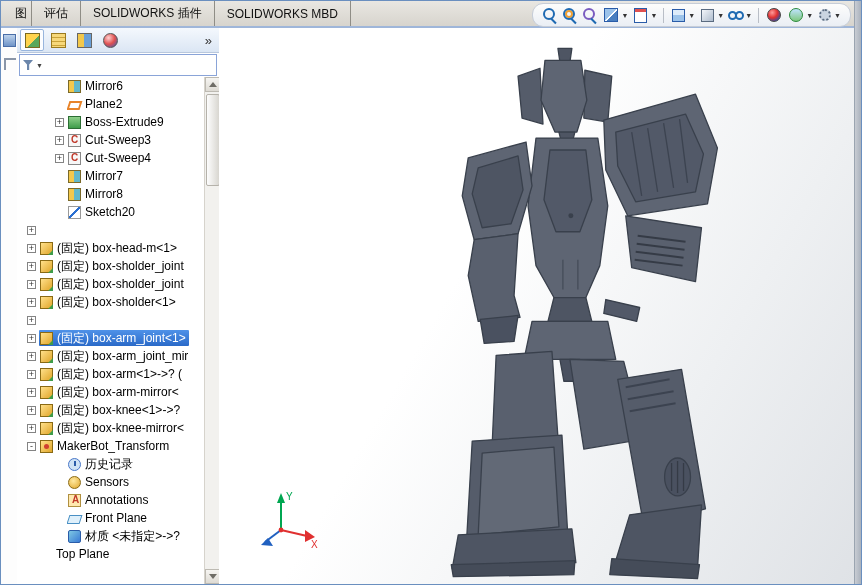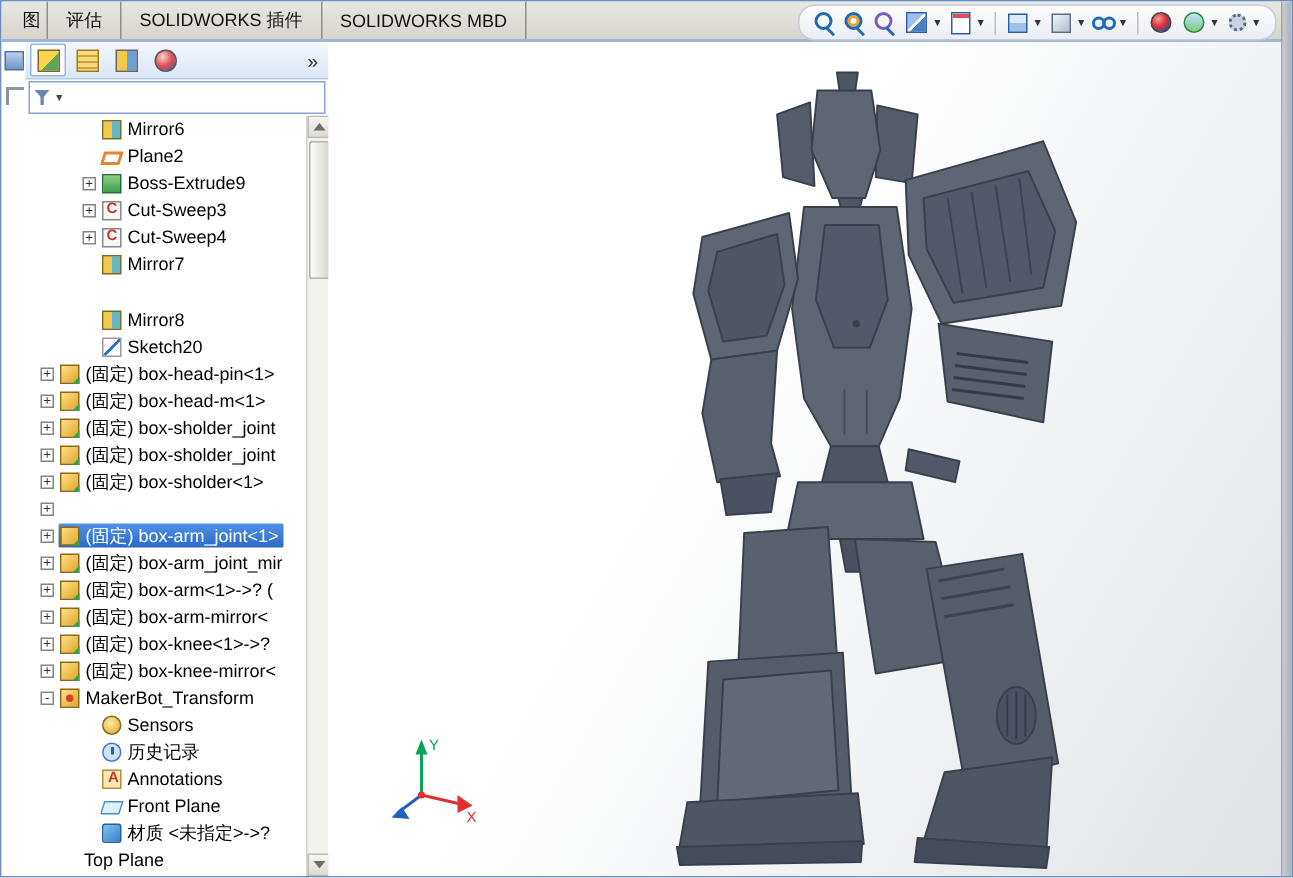"Mirror8" div.tree-row { margin-top: 19px -> none }
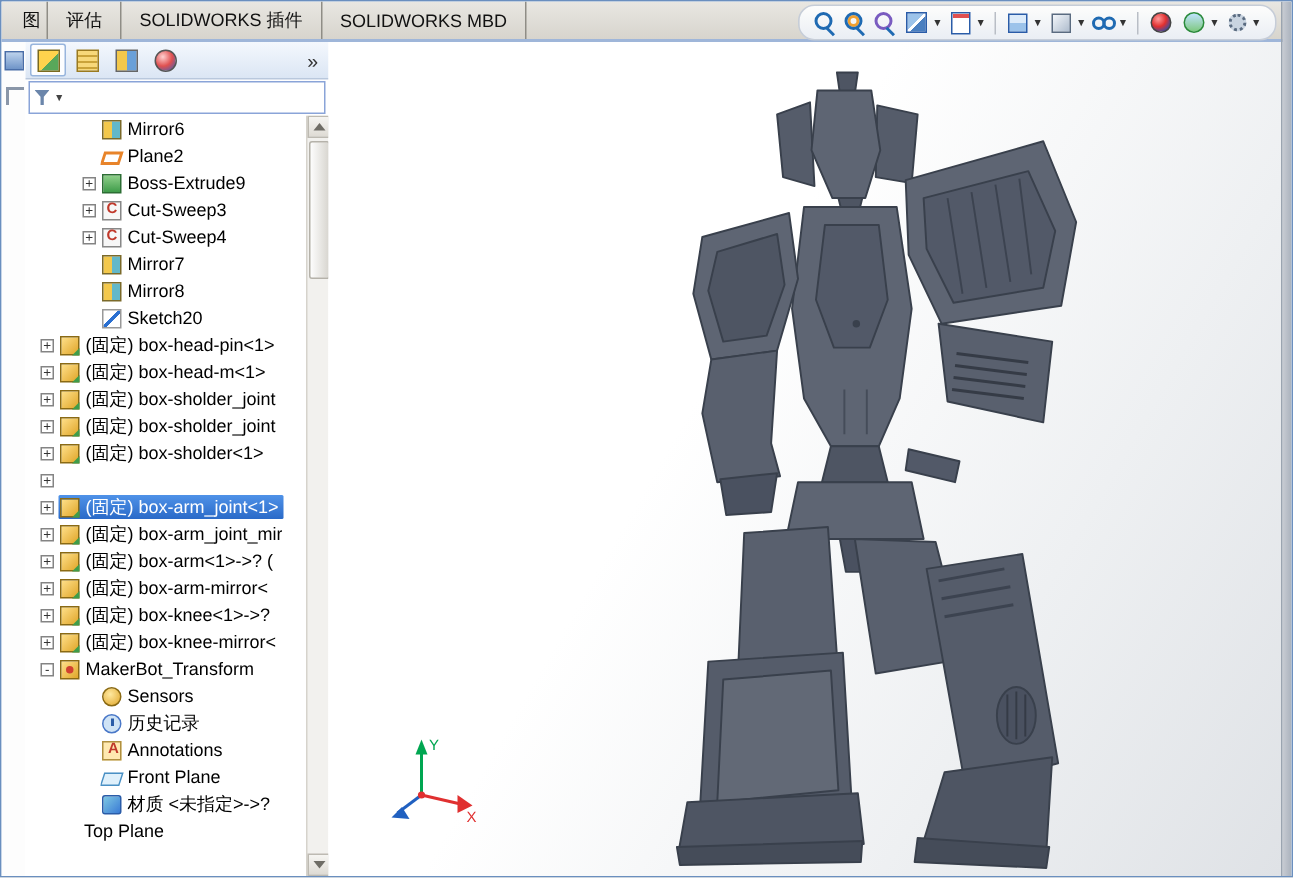"(固定) box-head-pin<1>" span.rowmain { html: <span> <span></span> <span>(固定) box-head-pin&lt;1&gt;</span> </span> -> none }
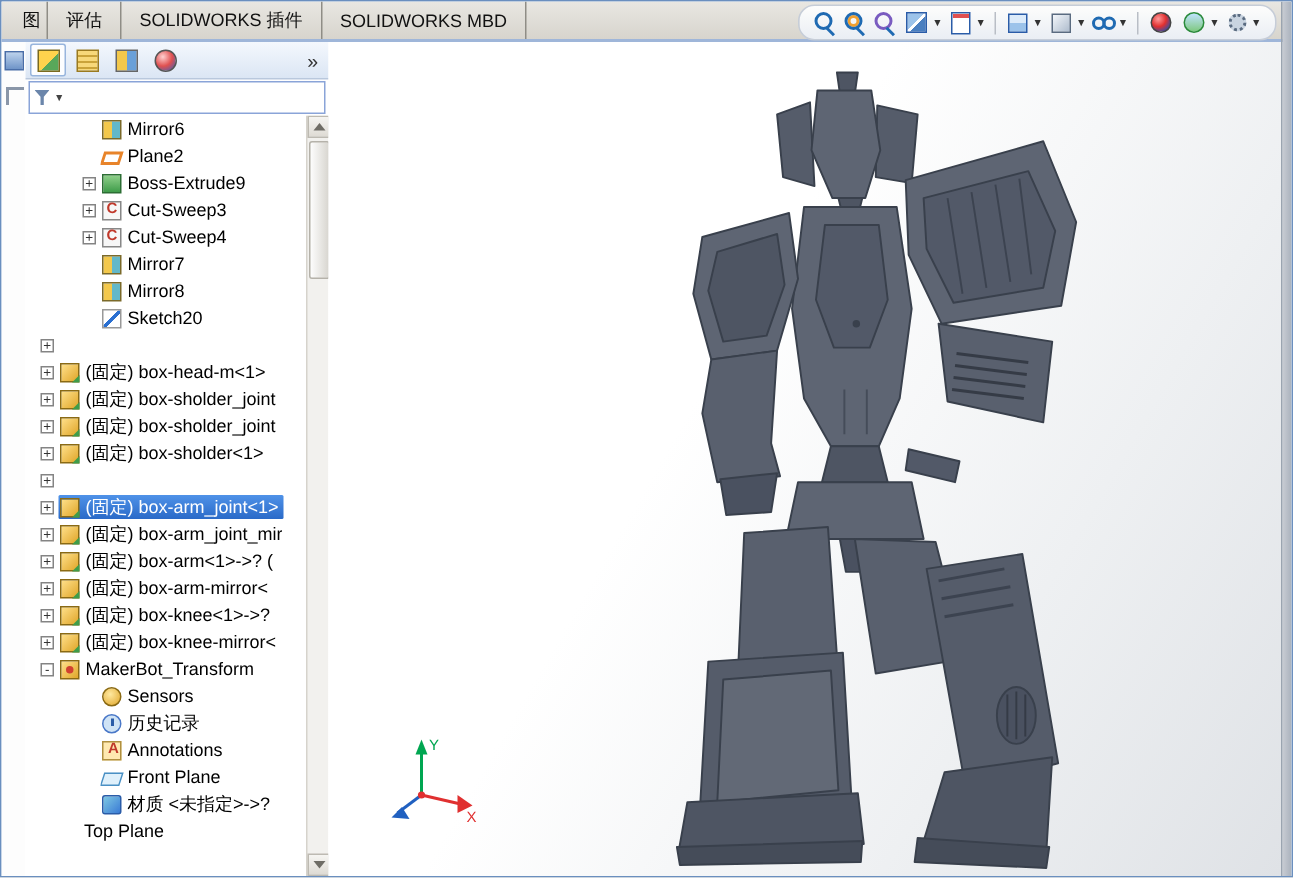"Sensors" div.tree-row { order: before "历史记录" -> after "历史记录" }
